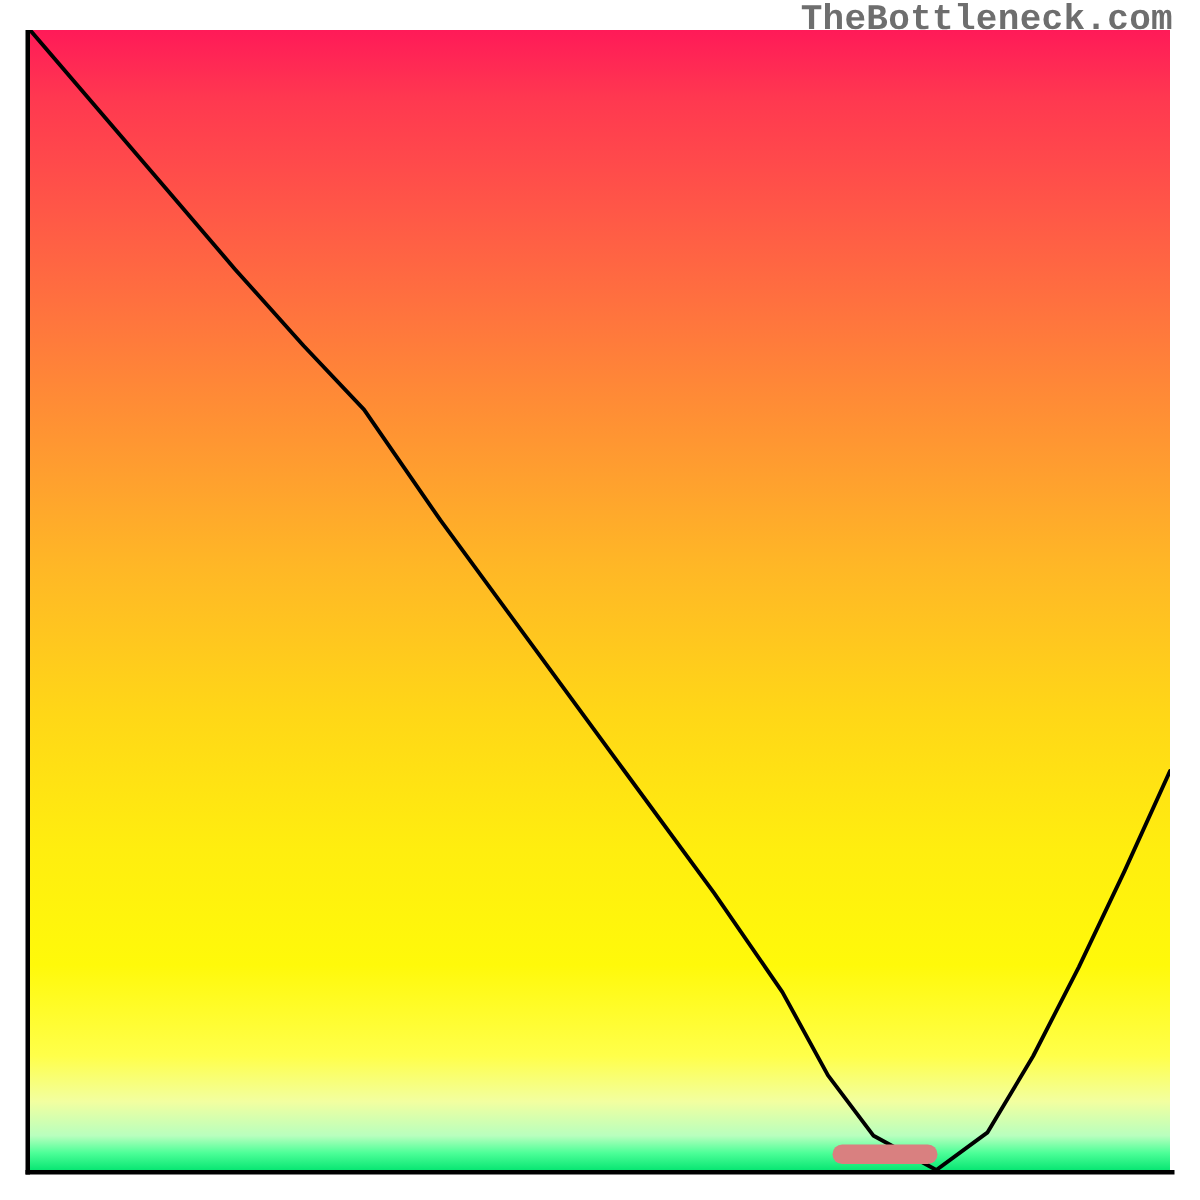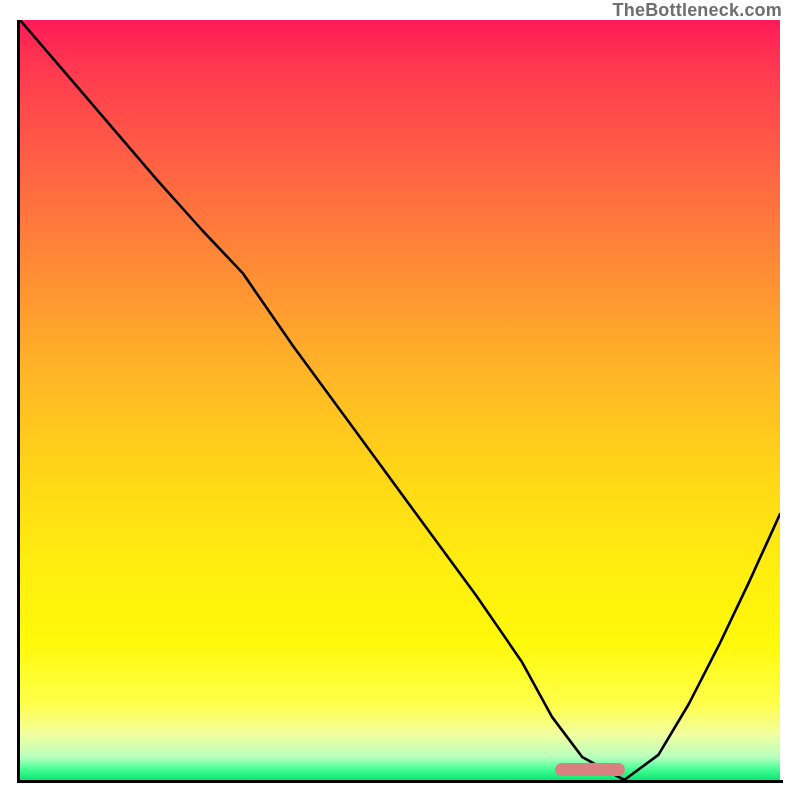"TheBottleneck.com" .watermark { font-family: Liberation Sans, sans-serif -> Liberation Mono, monospace; font-size: 18px -> 24px }
